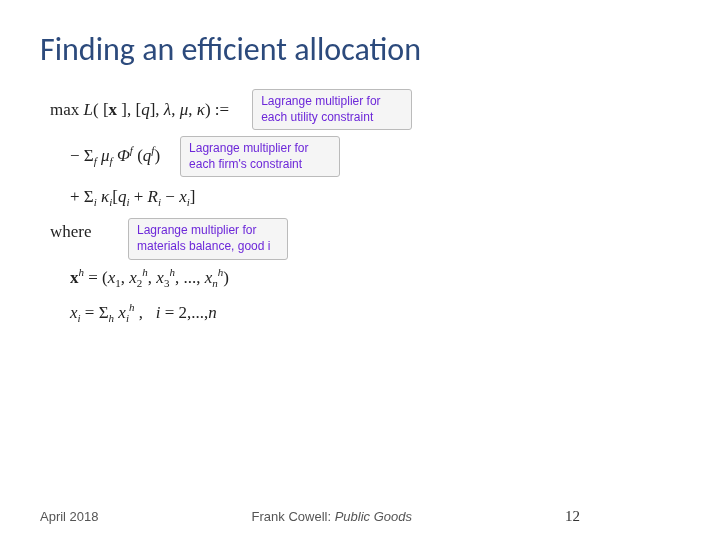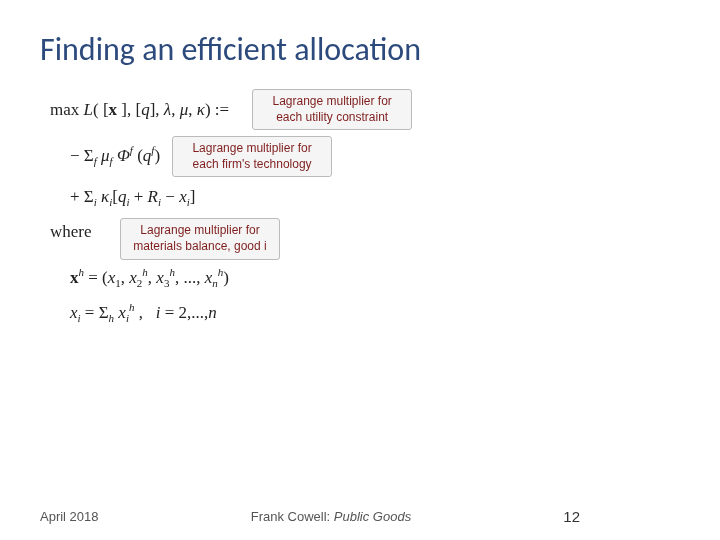"Lagrange multiplier for each utility" .tooltip-box { color: #7f1d1d -> #6d28d9; text-align: center -> left }
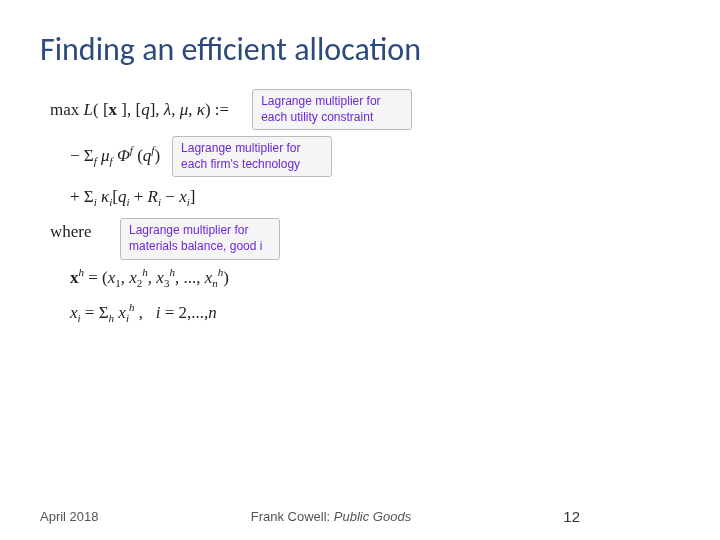"− Σf μf Φf (qf)" div.math-line { gap: 12px -> 20px }
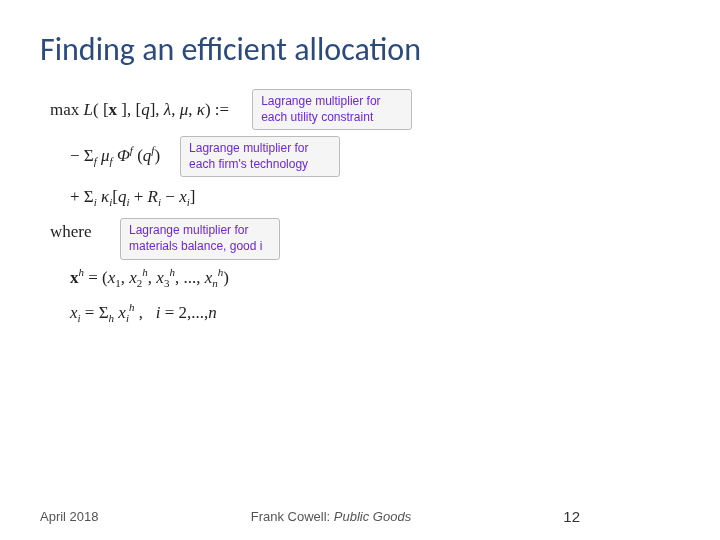"Lagrange multiplier for each firm's" div.tooltip-box { text: technology -> constraint }
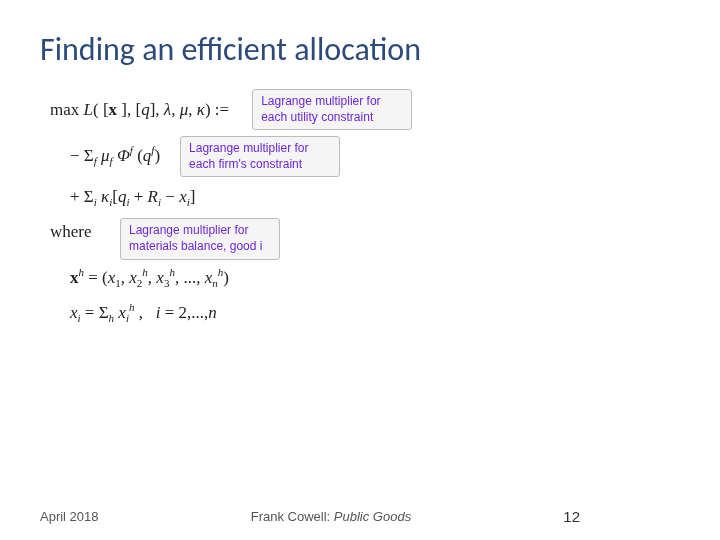"where" .where-line { gap: 10px -> 18px }
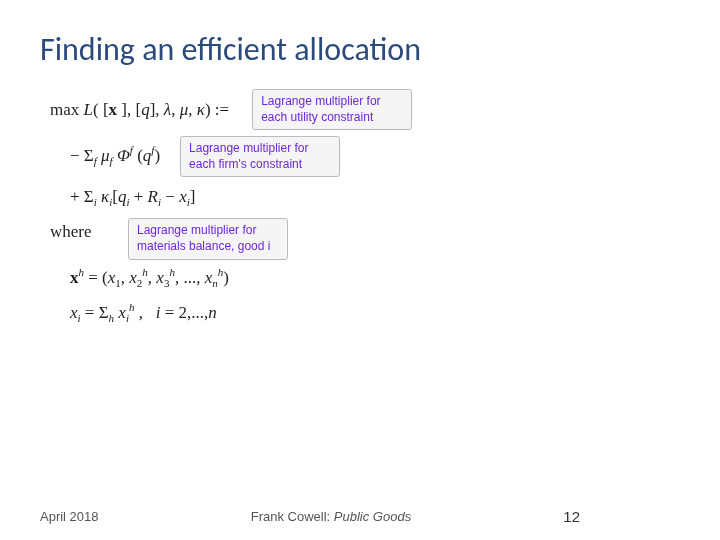"12" .footer-page { font-family: none -> Liberation Serif, serif }
